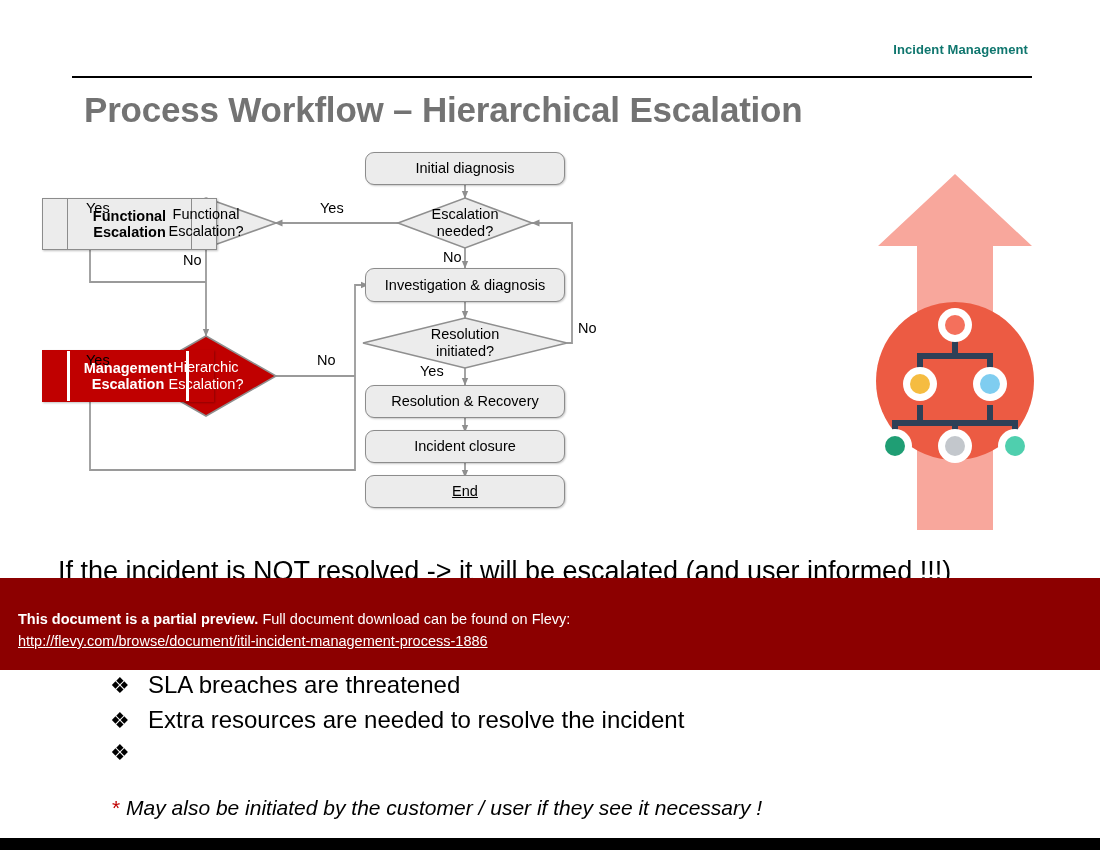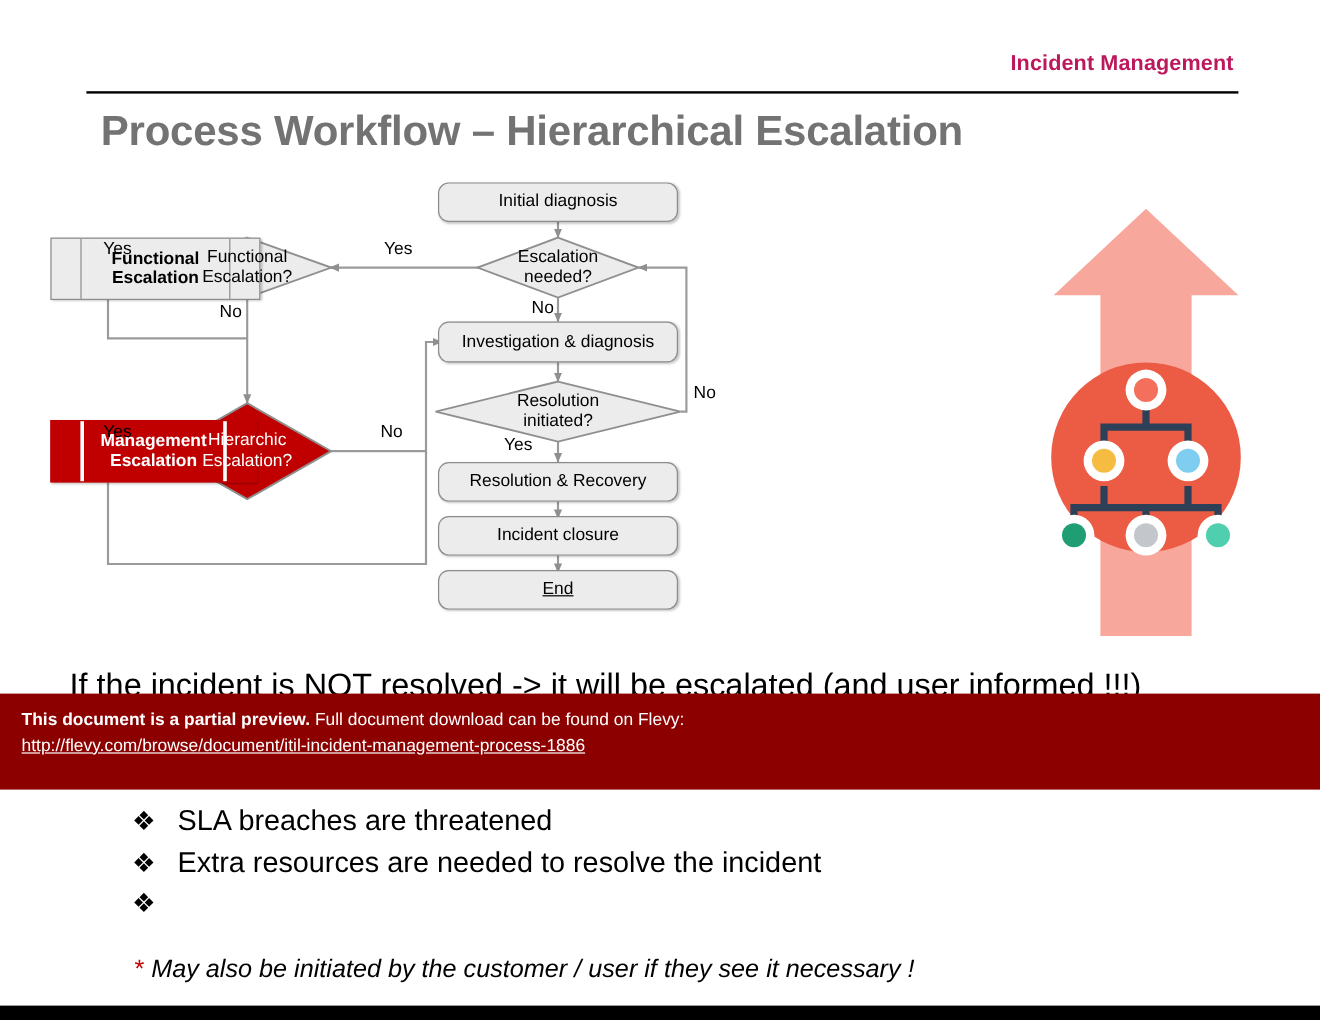"Incident Management" #header-label { color: #be185d -> #0f766e; font-size: 18px -> 13px }
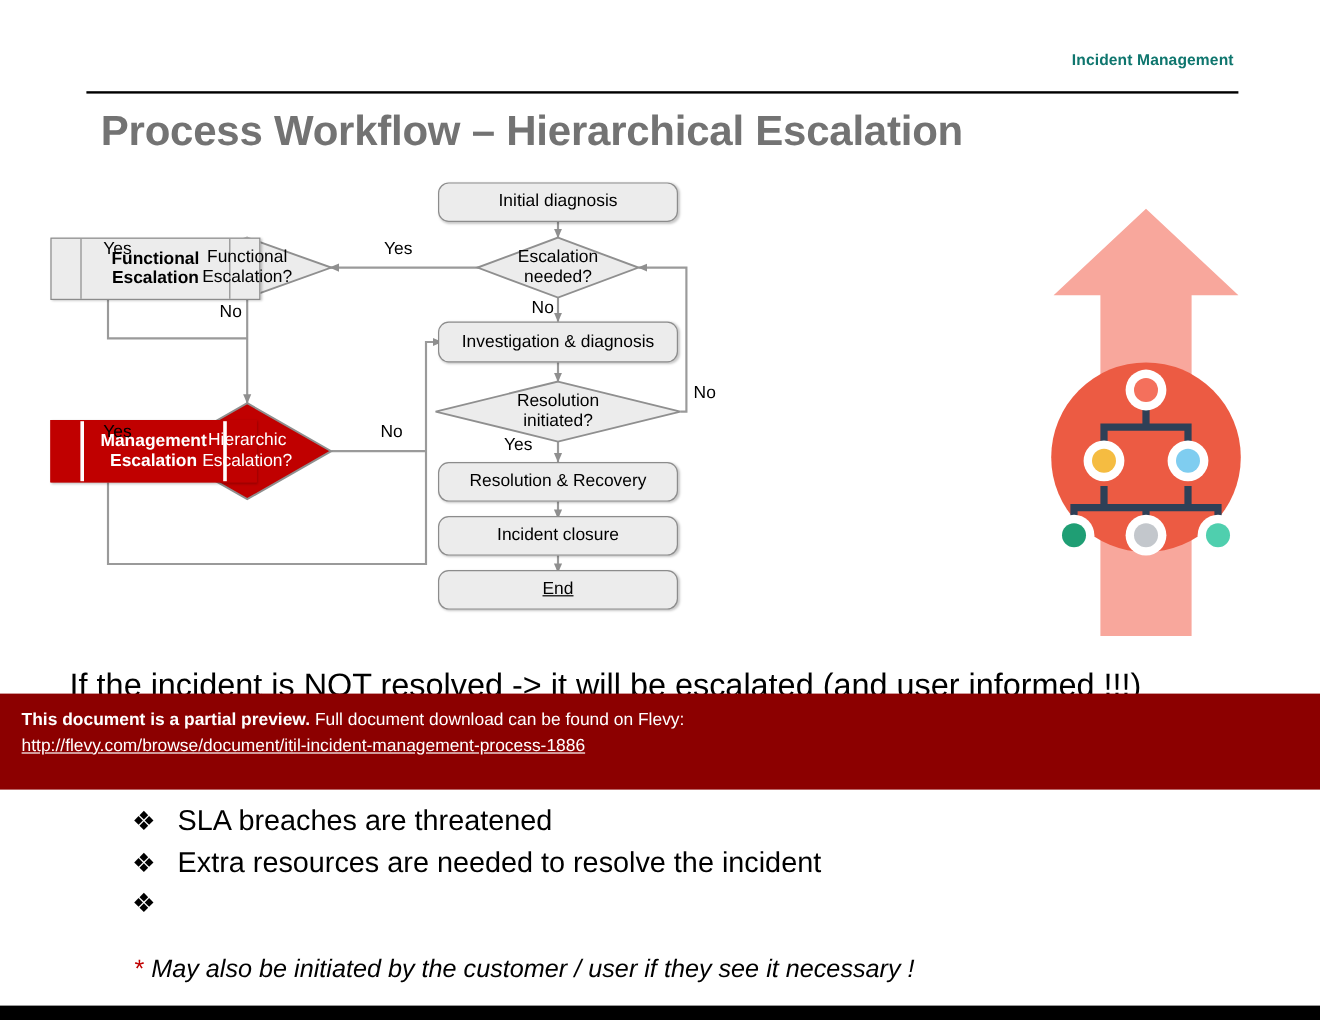"This document is a partial" #preview-banner { height: 80px -> 92px; padding: 12px 0 0 18px -> 31px 0 0 18px }
